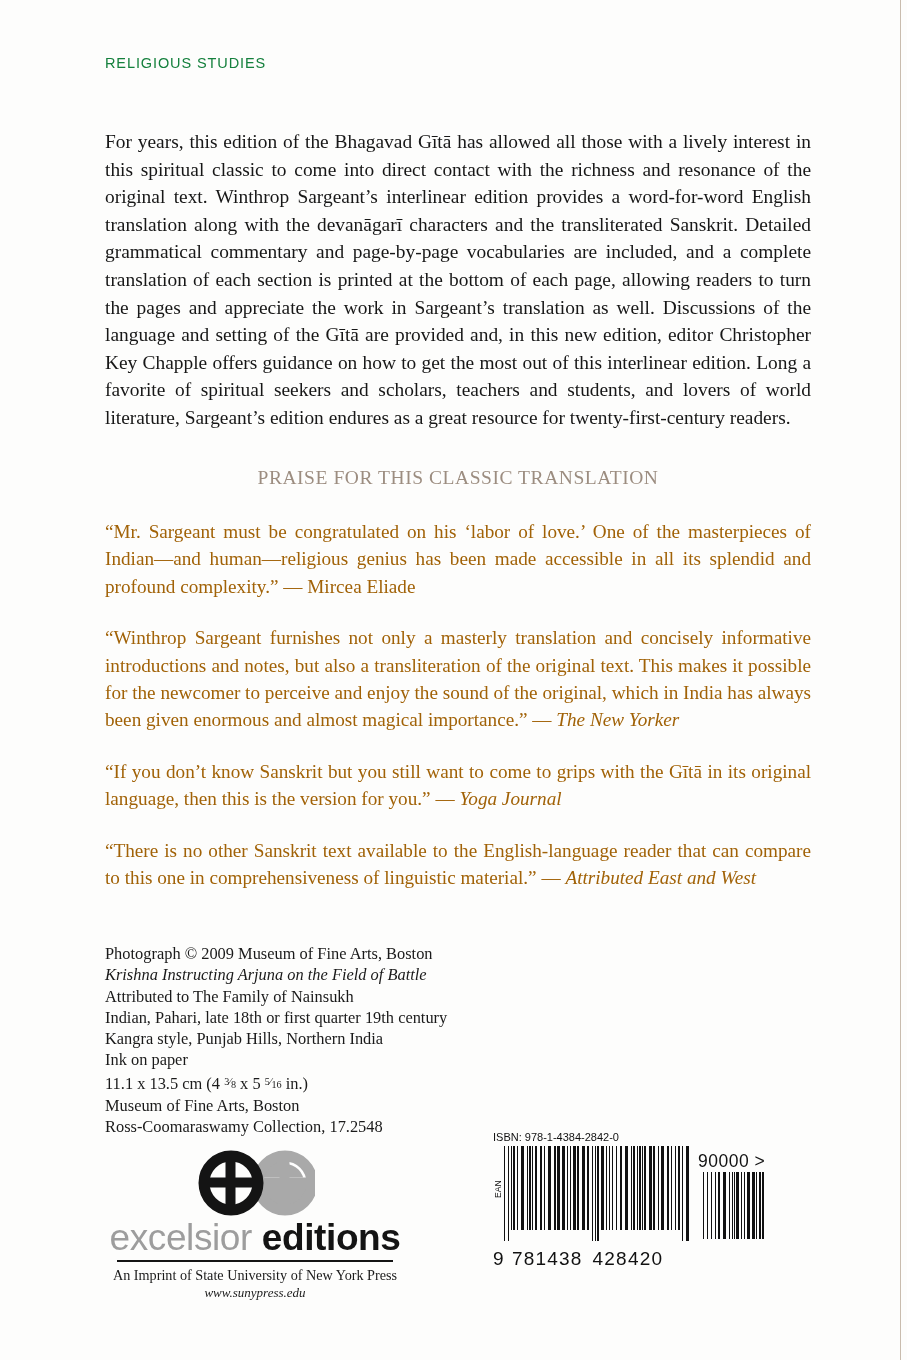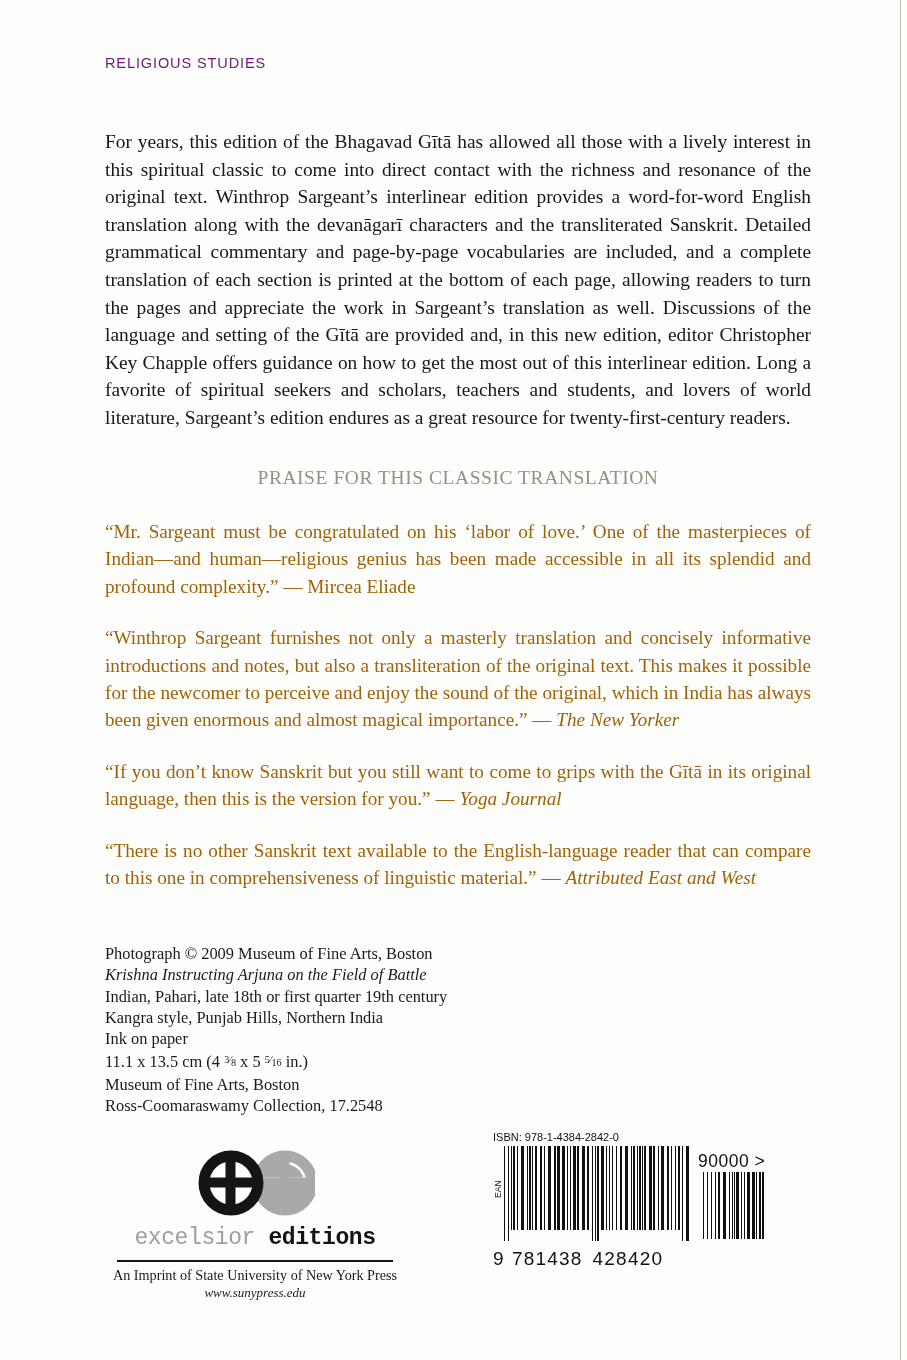"RELIGIOUS STUDIES" .category { color: #701a75 -> #15803d }
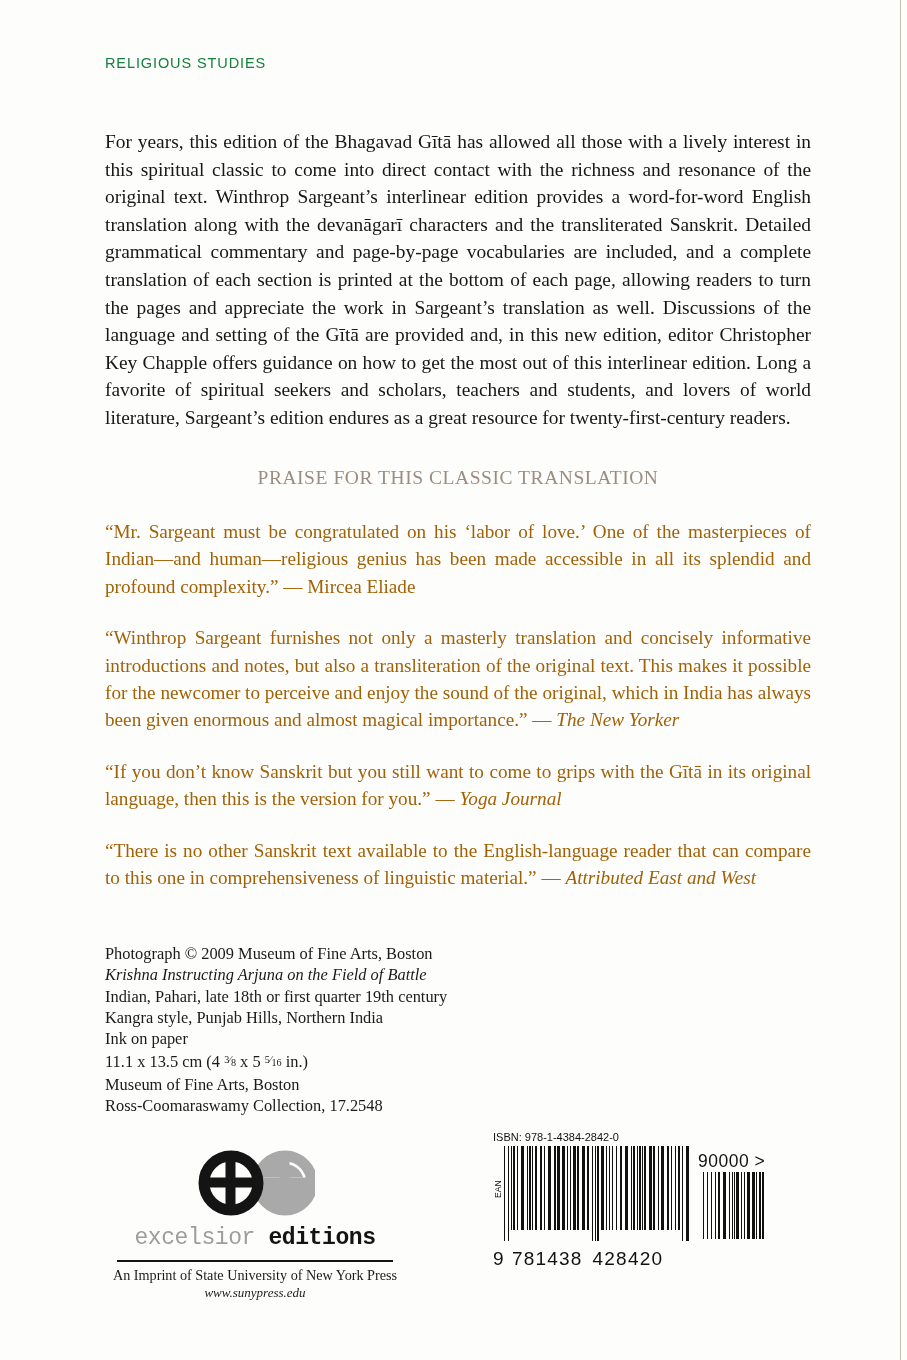"Attributed to The Family of" div { html: none -> <div>Attributed to The Family of Nainsukh</div> }
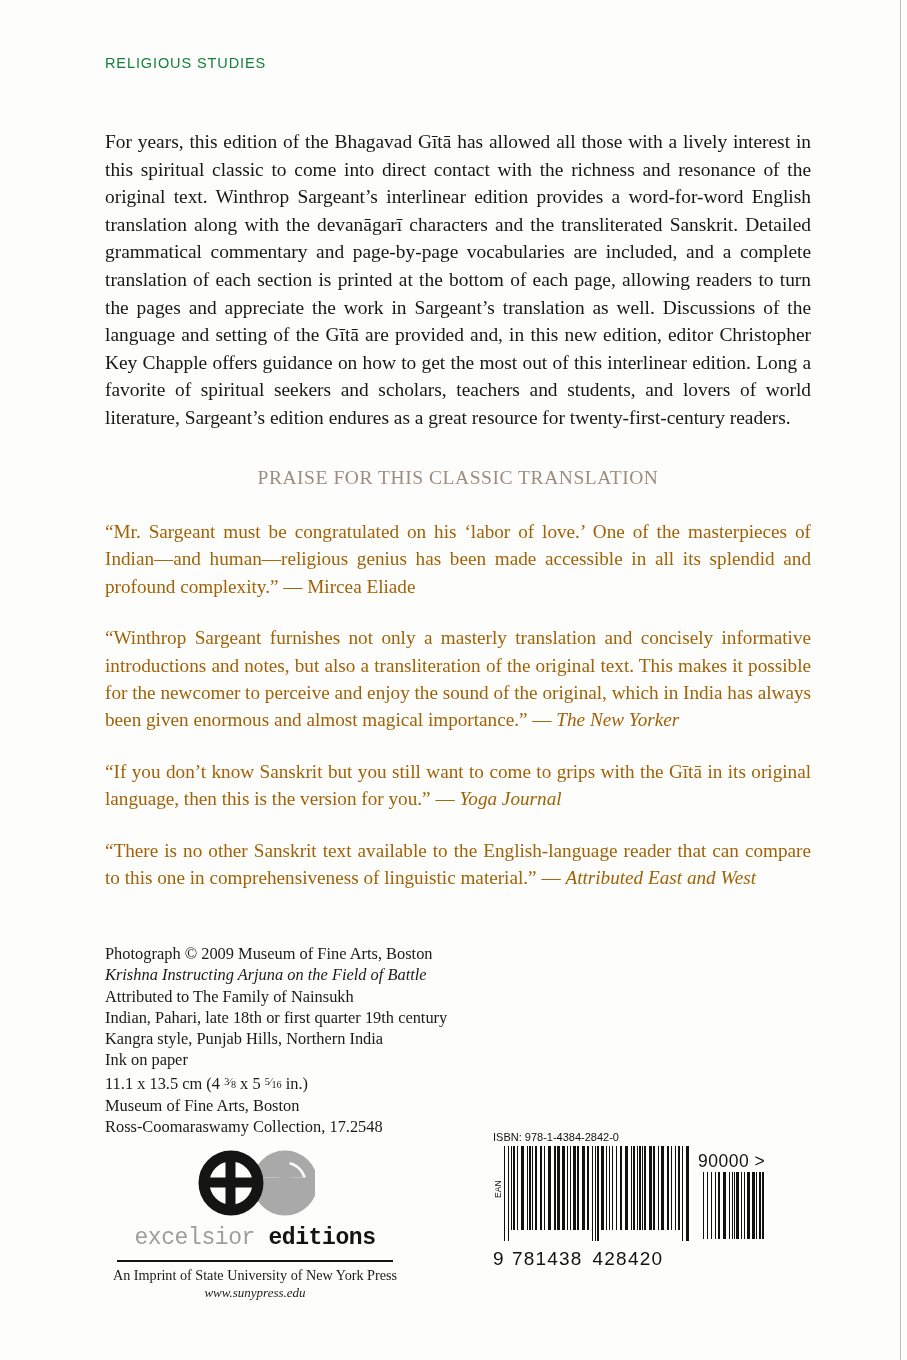"excelsior editions" .logo-wordmark { font-family: Liberation Mono, monospace -> Liberation Sans, sans-serif; font-size: 23px -> 37px }
